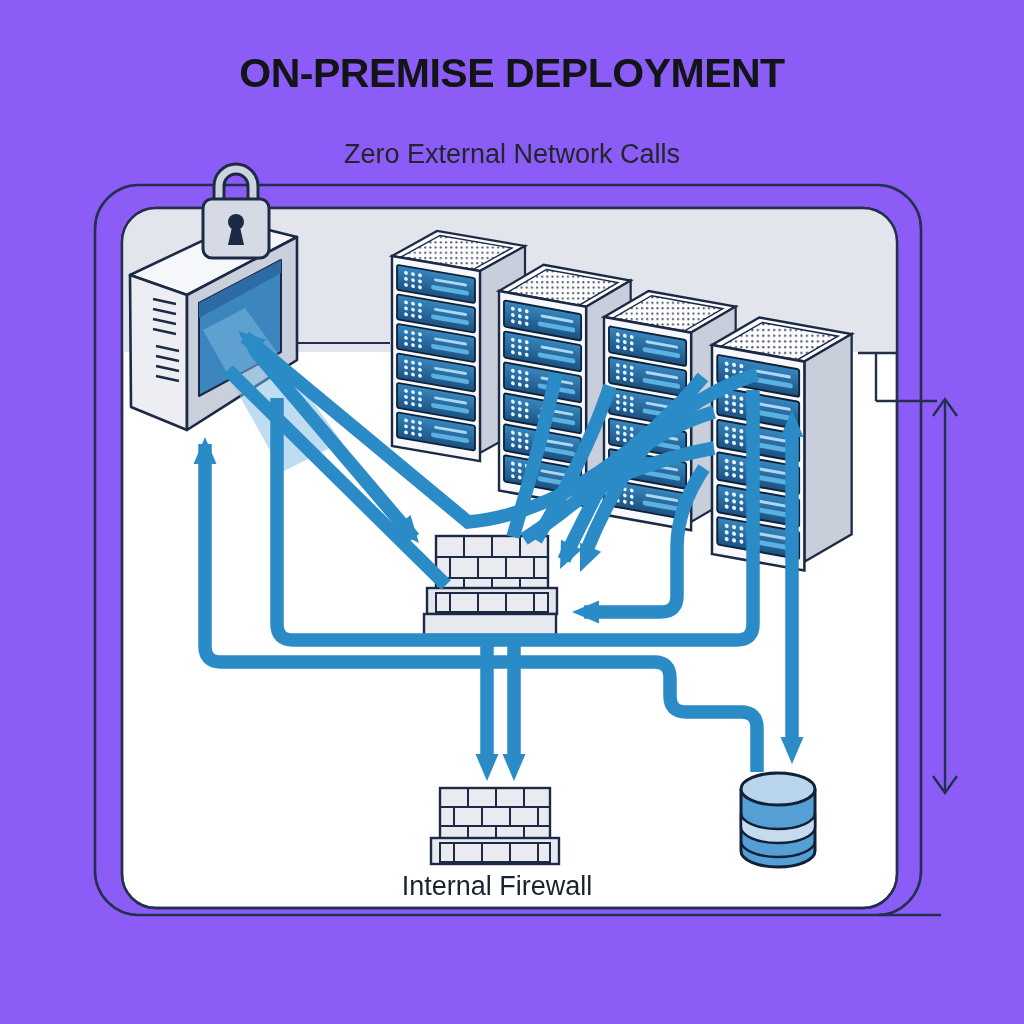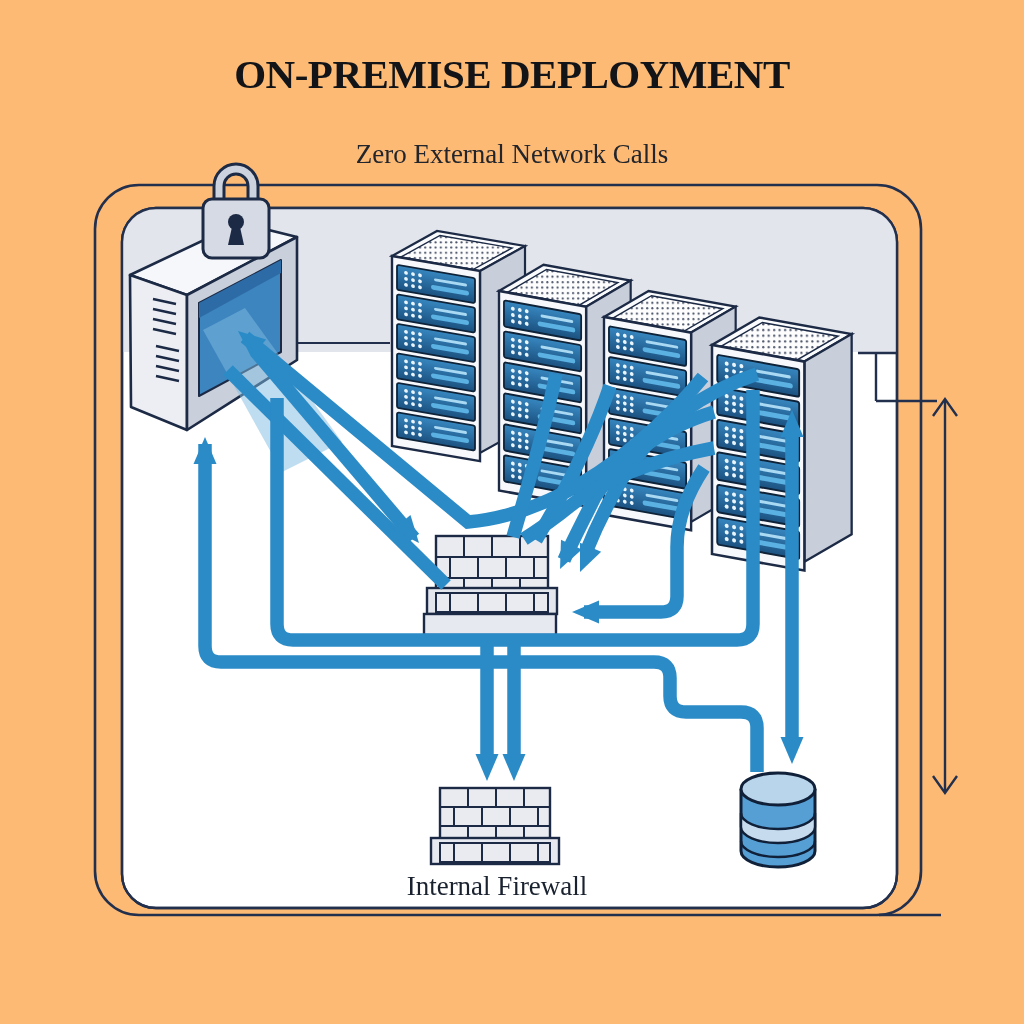"ON-PREMISE DEPLOYMENT" #stage { background: #fdba74 -> #8b5cf6; font-family: Liberation Serif, serif -> Liberation Sans, sans-serif }
